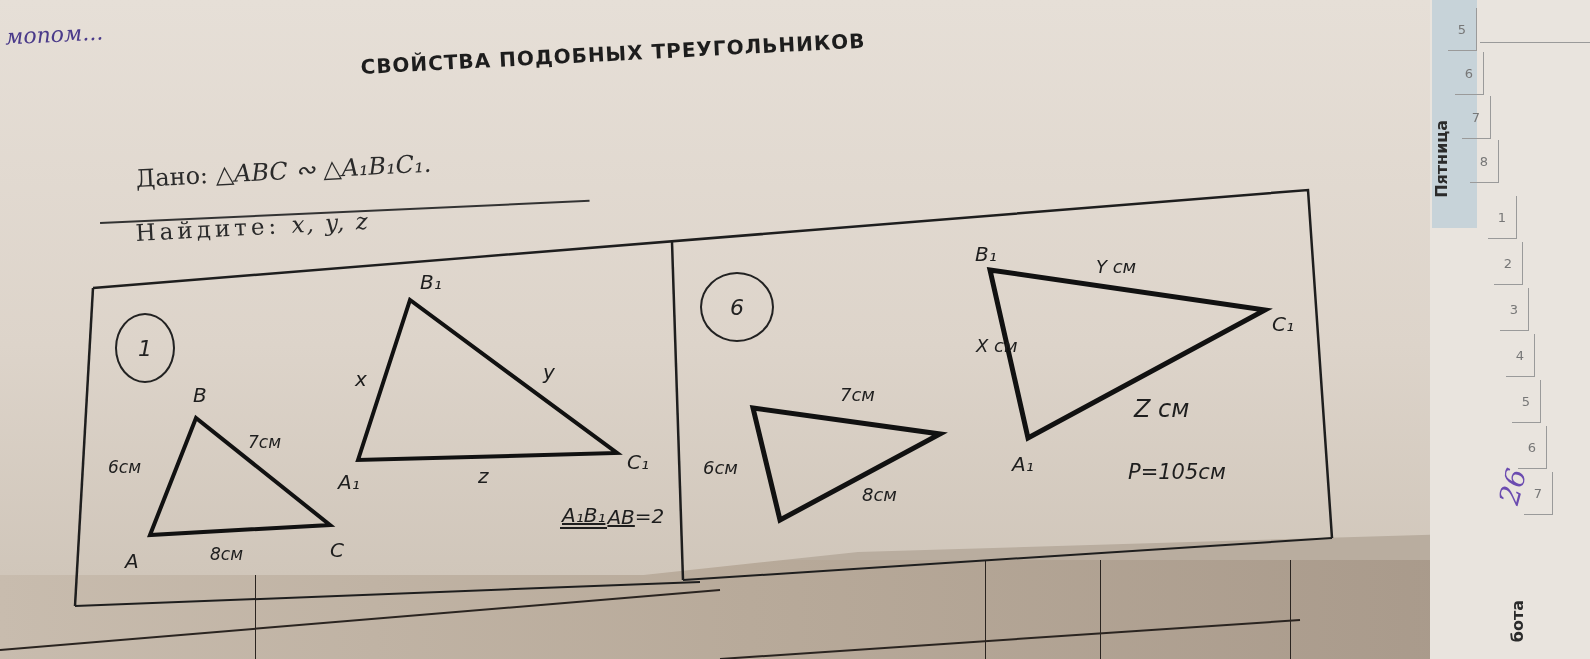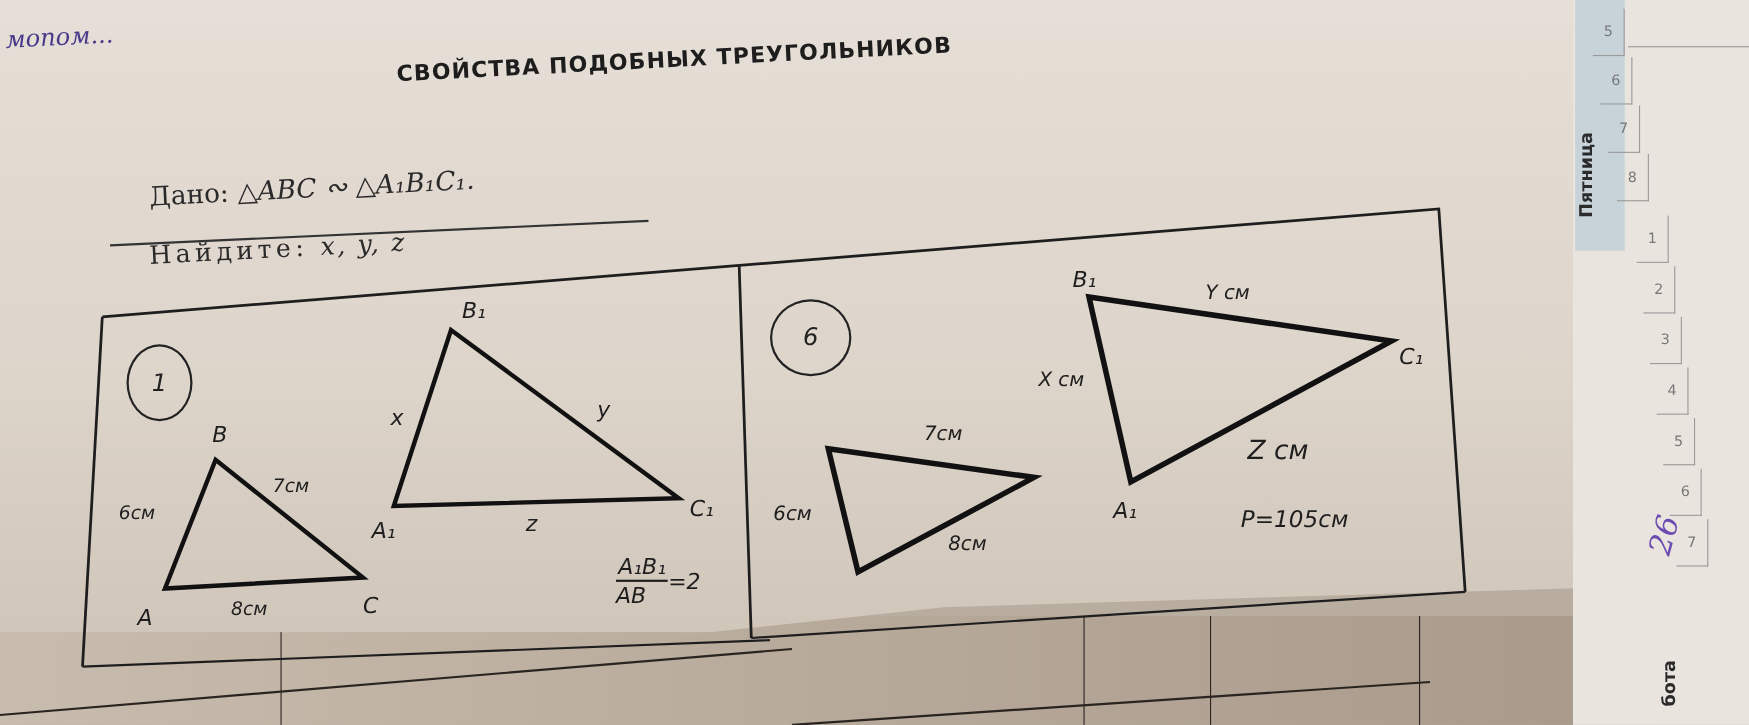"X см" div.lbl { left: 944px -> 976px }
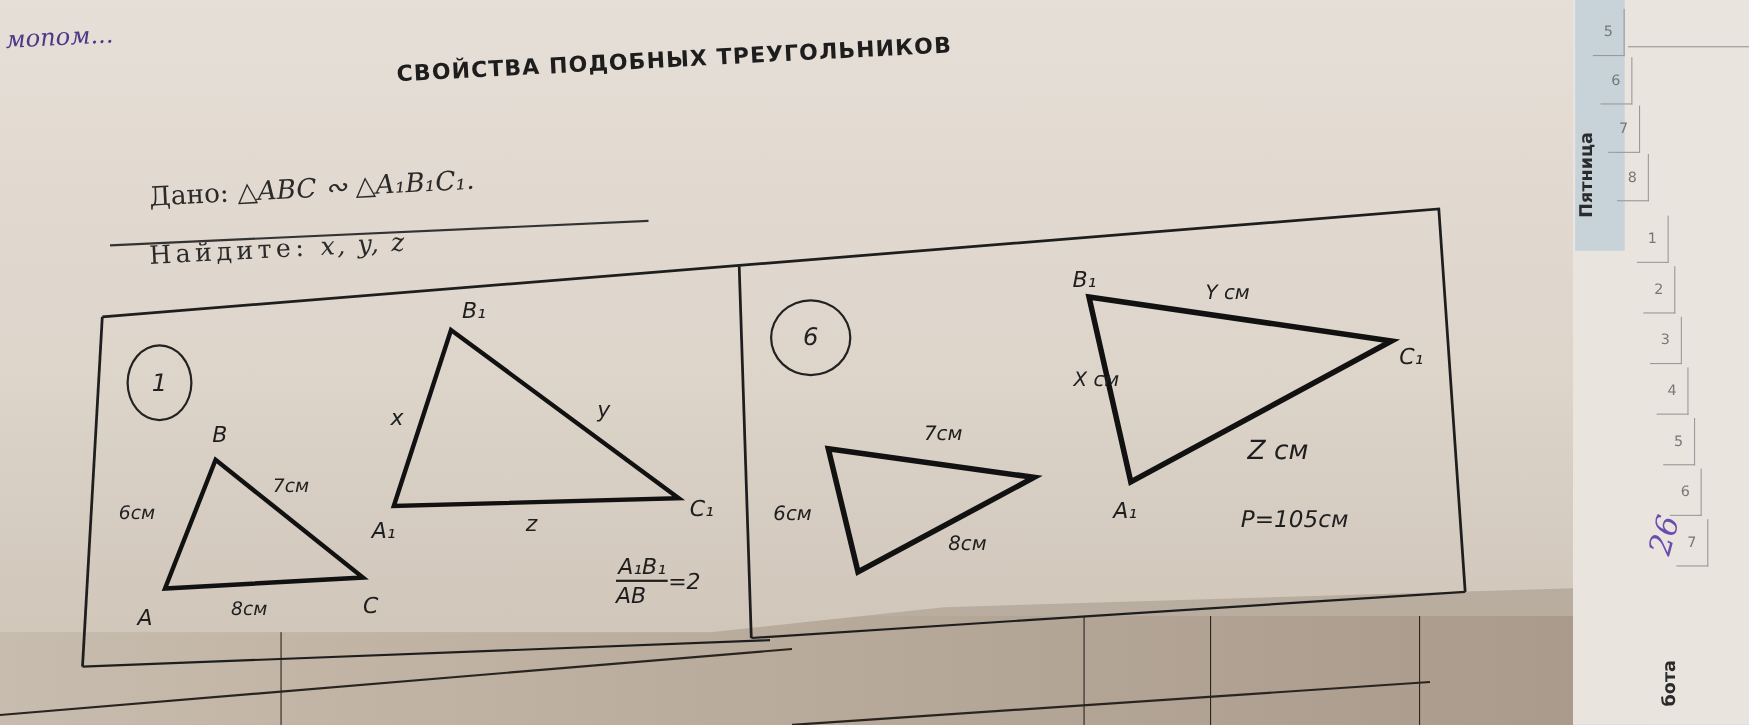"A₁B₁" .fraction .frac { align-items: flex-start -> flex-end; flex-direction: column -> row; text-decoration: none -> underline }
